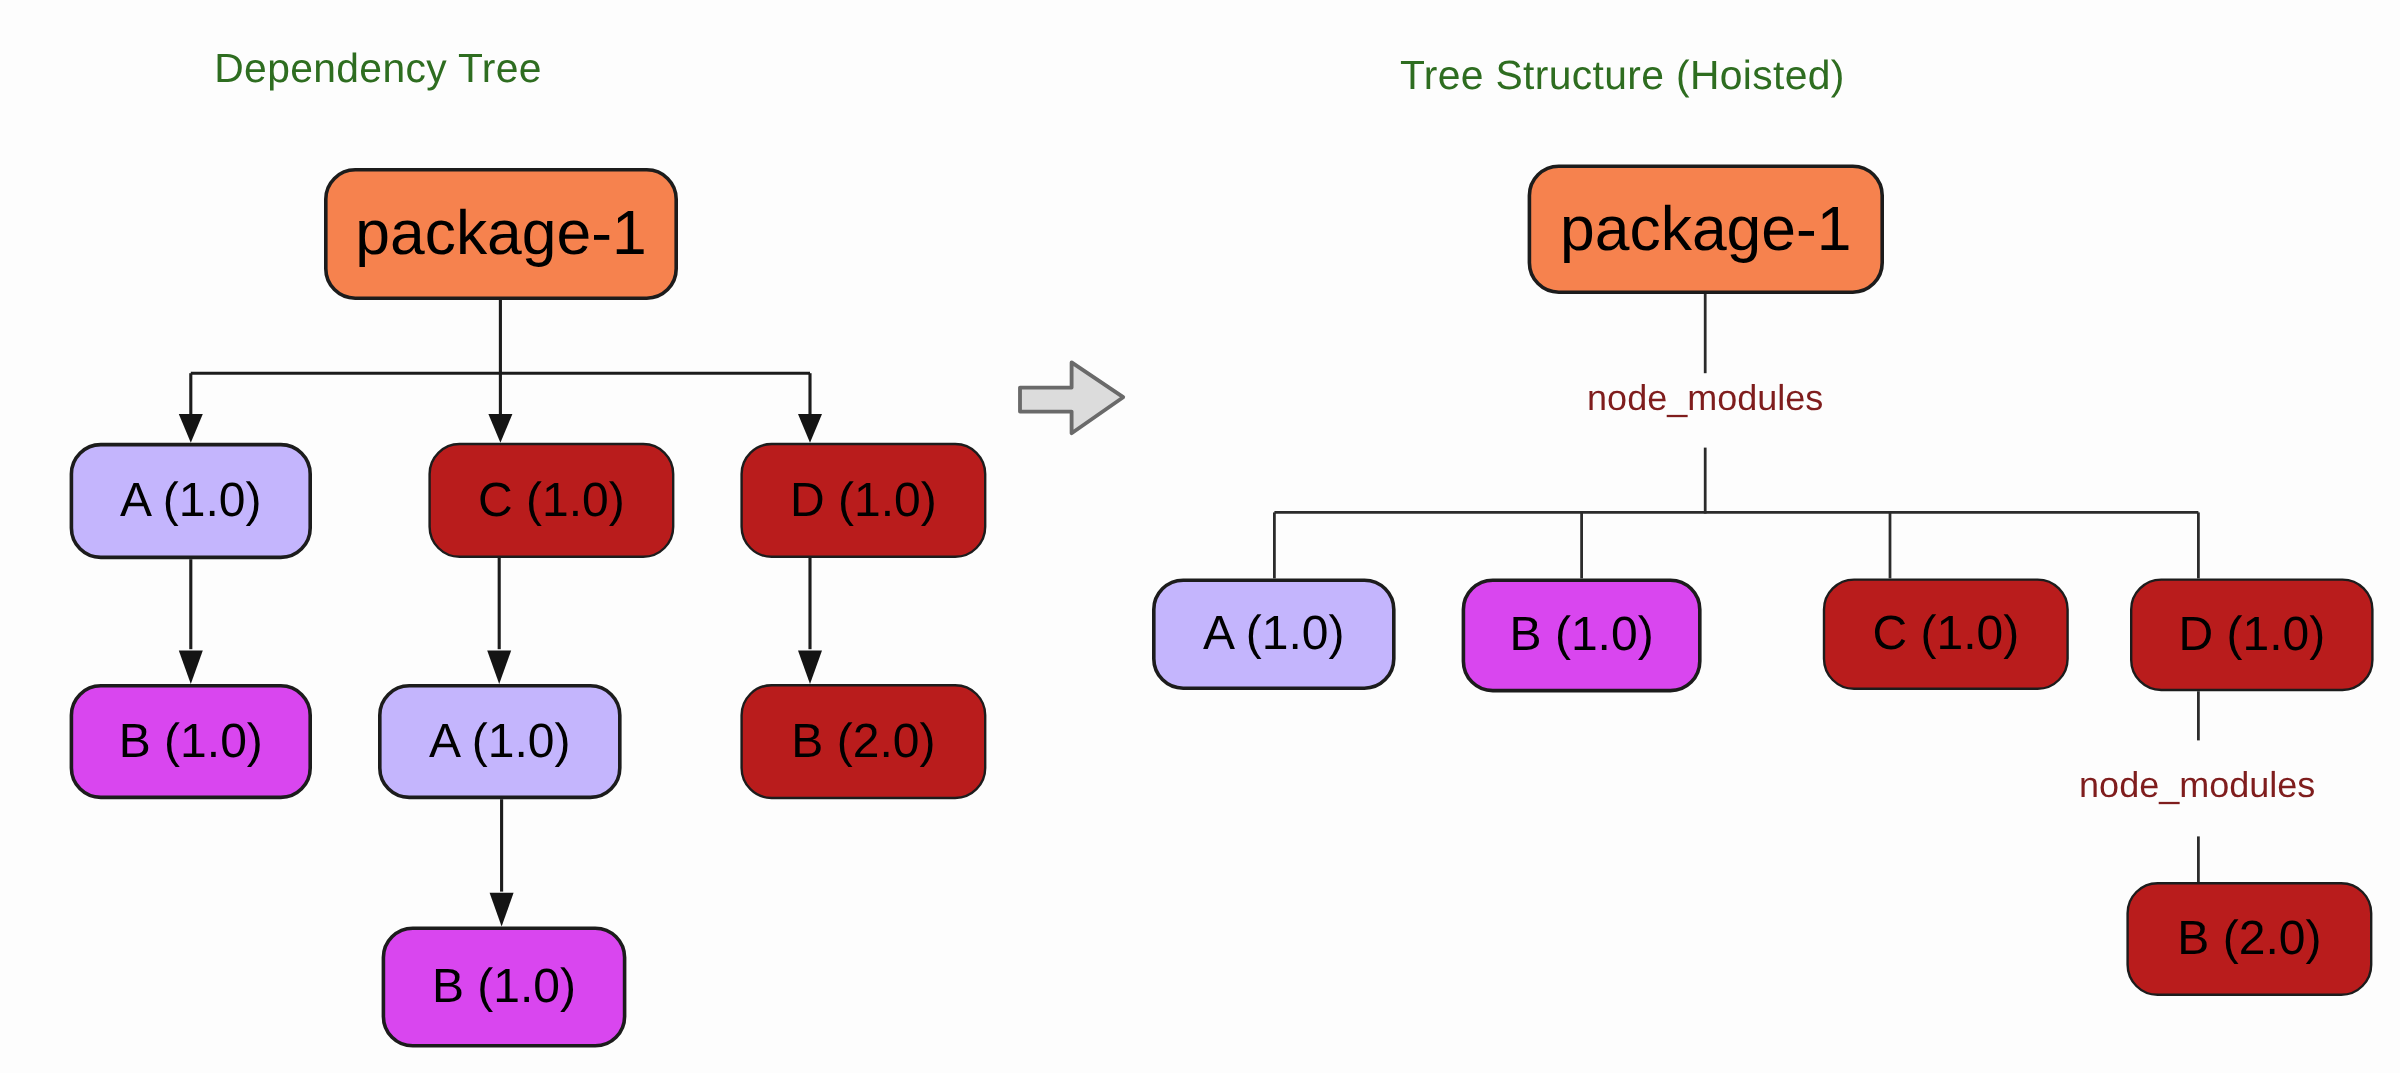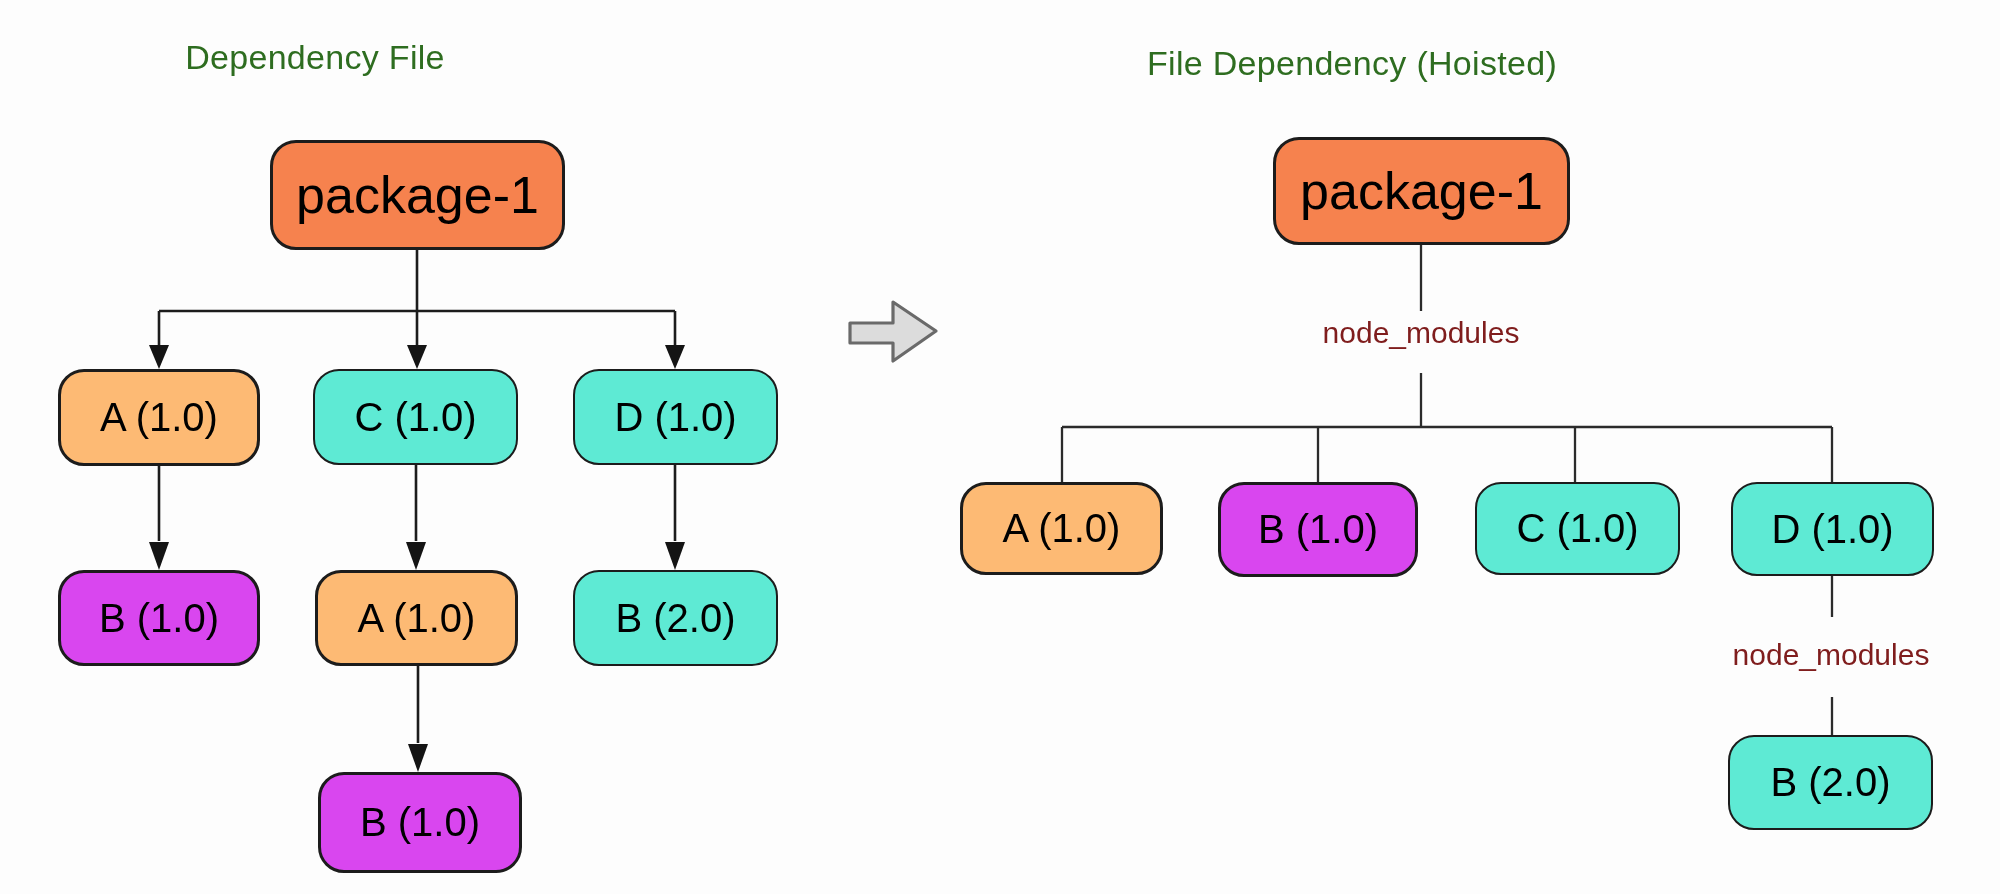"Dependency File" div.diagram-title { text: File -> Tree }
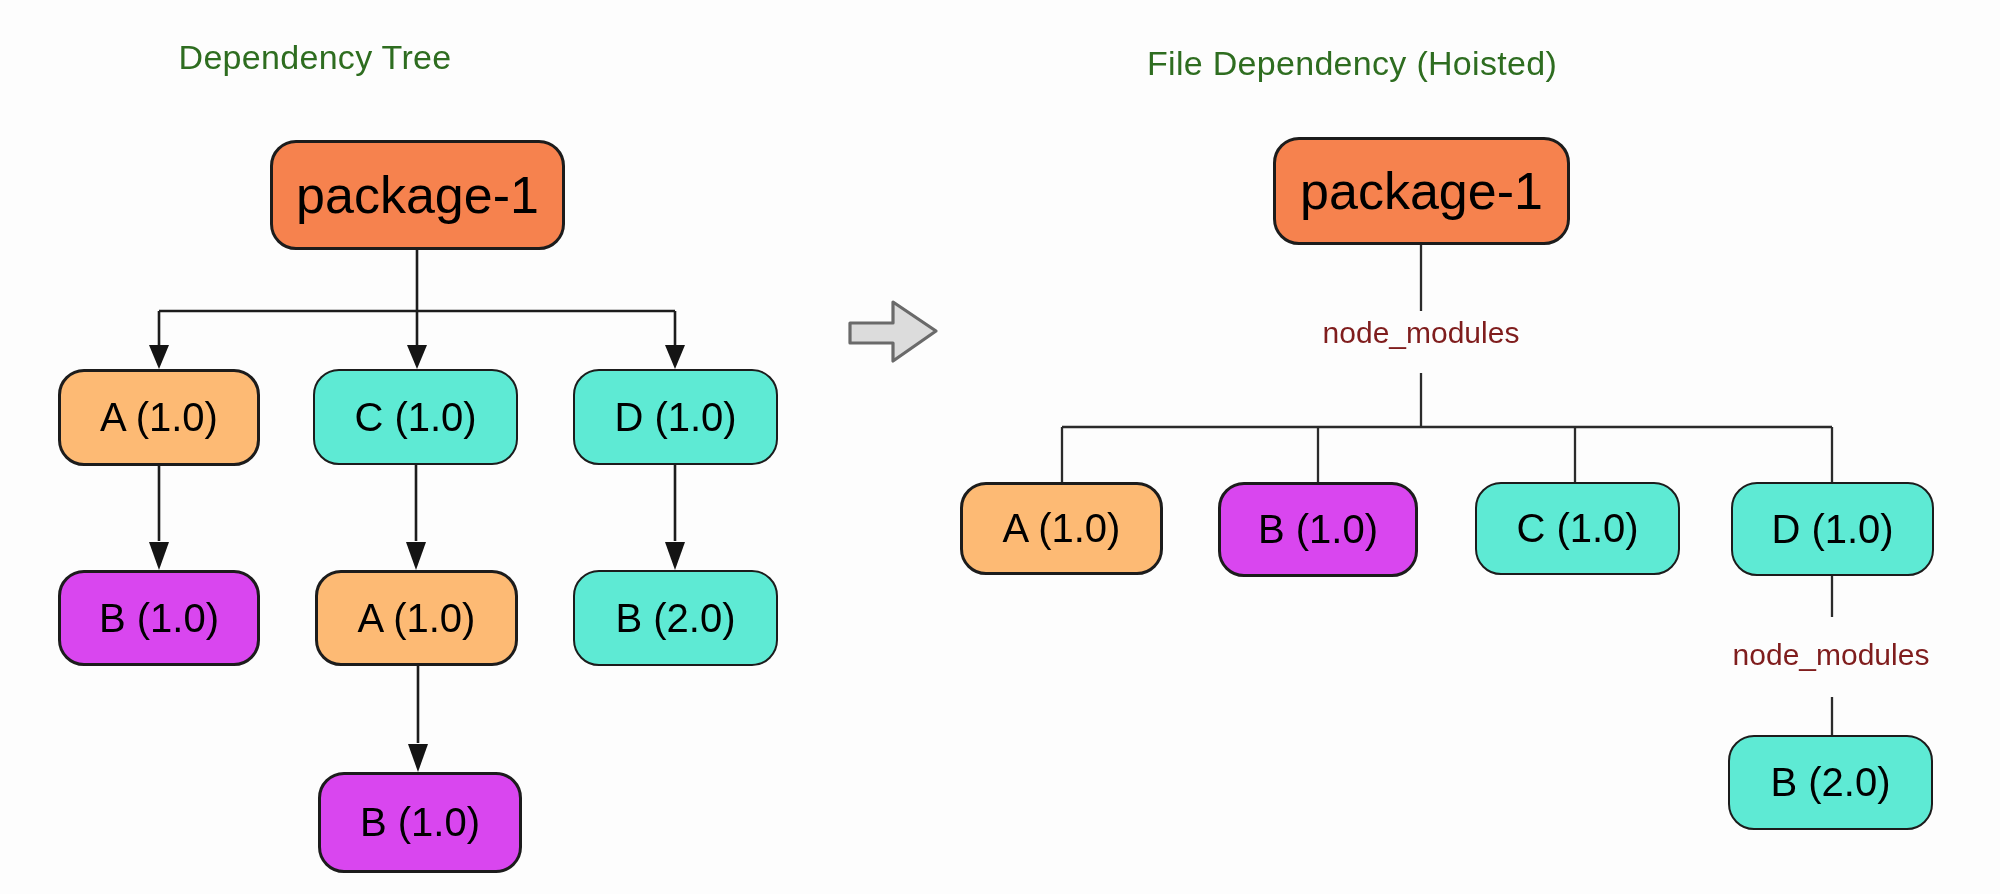"File Dependency (Hoisted)" div.diagram-title { text: File Dependency -> Tree Structure }
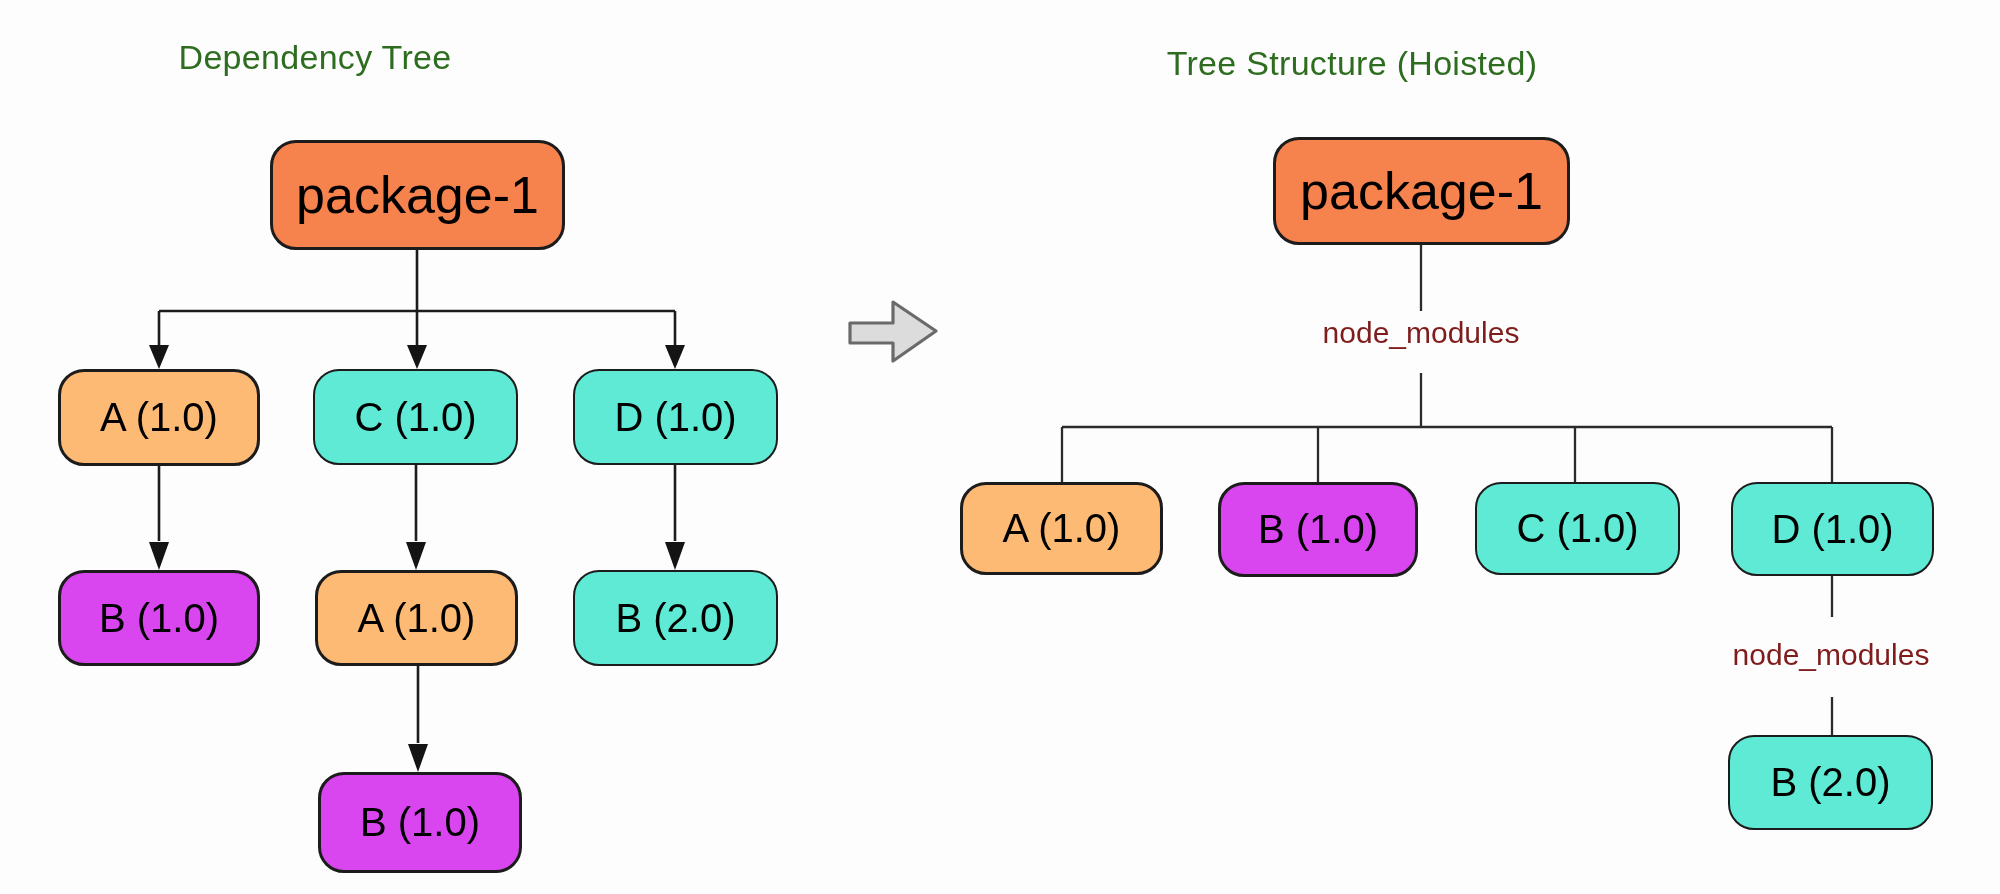"A (1.0)" .purple { background: #fdba74 -> #c4b5fd }
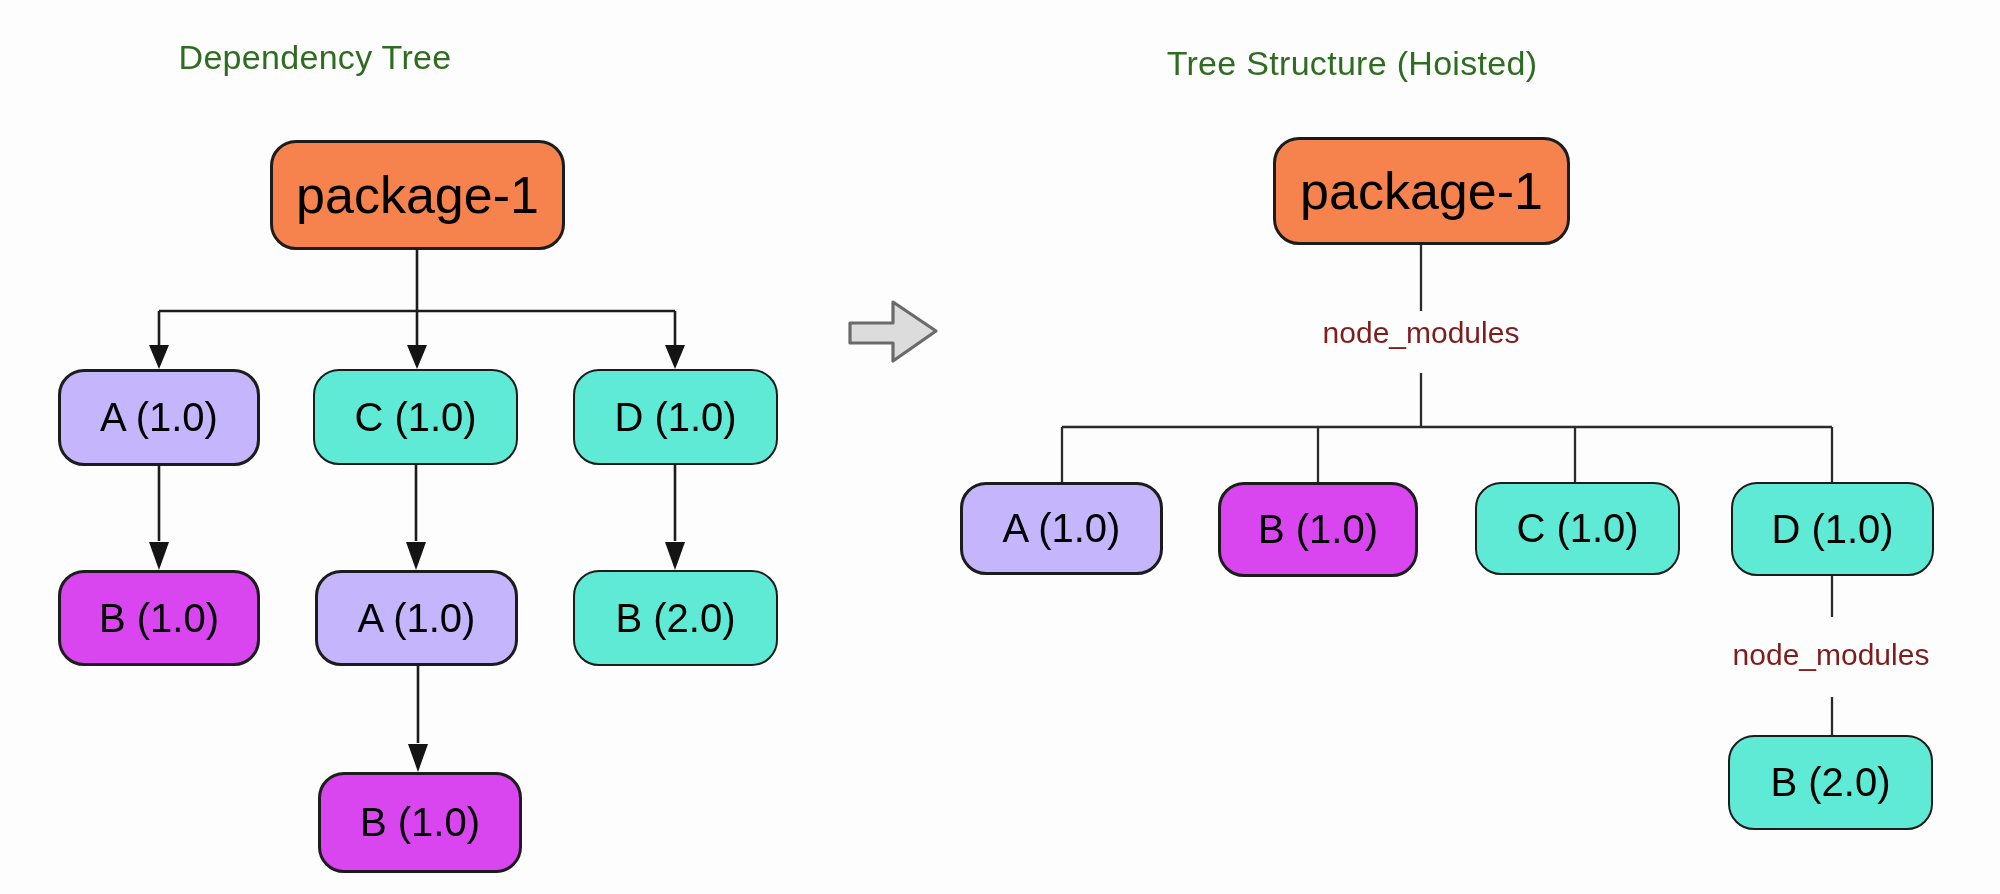"C (1.0)" .white { background: #5eead4 -> #b91c1c; margin-left: none -> 44px }
